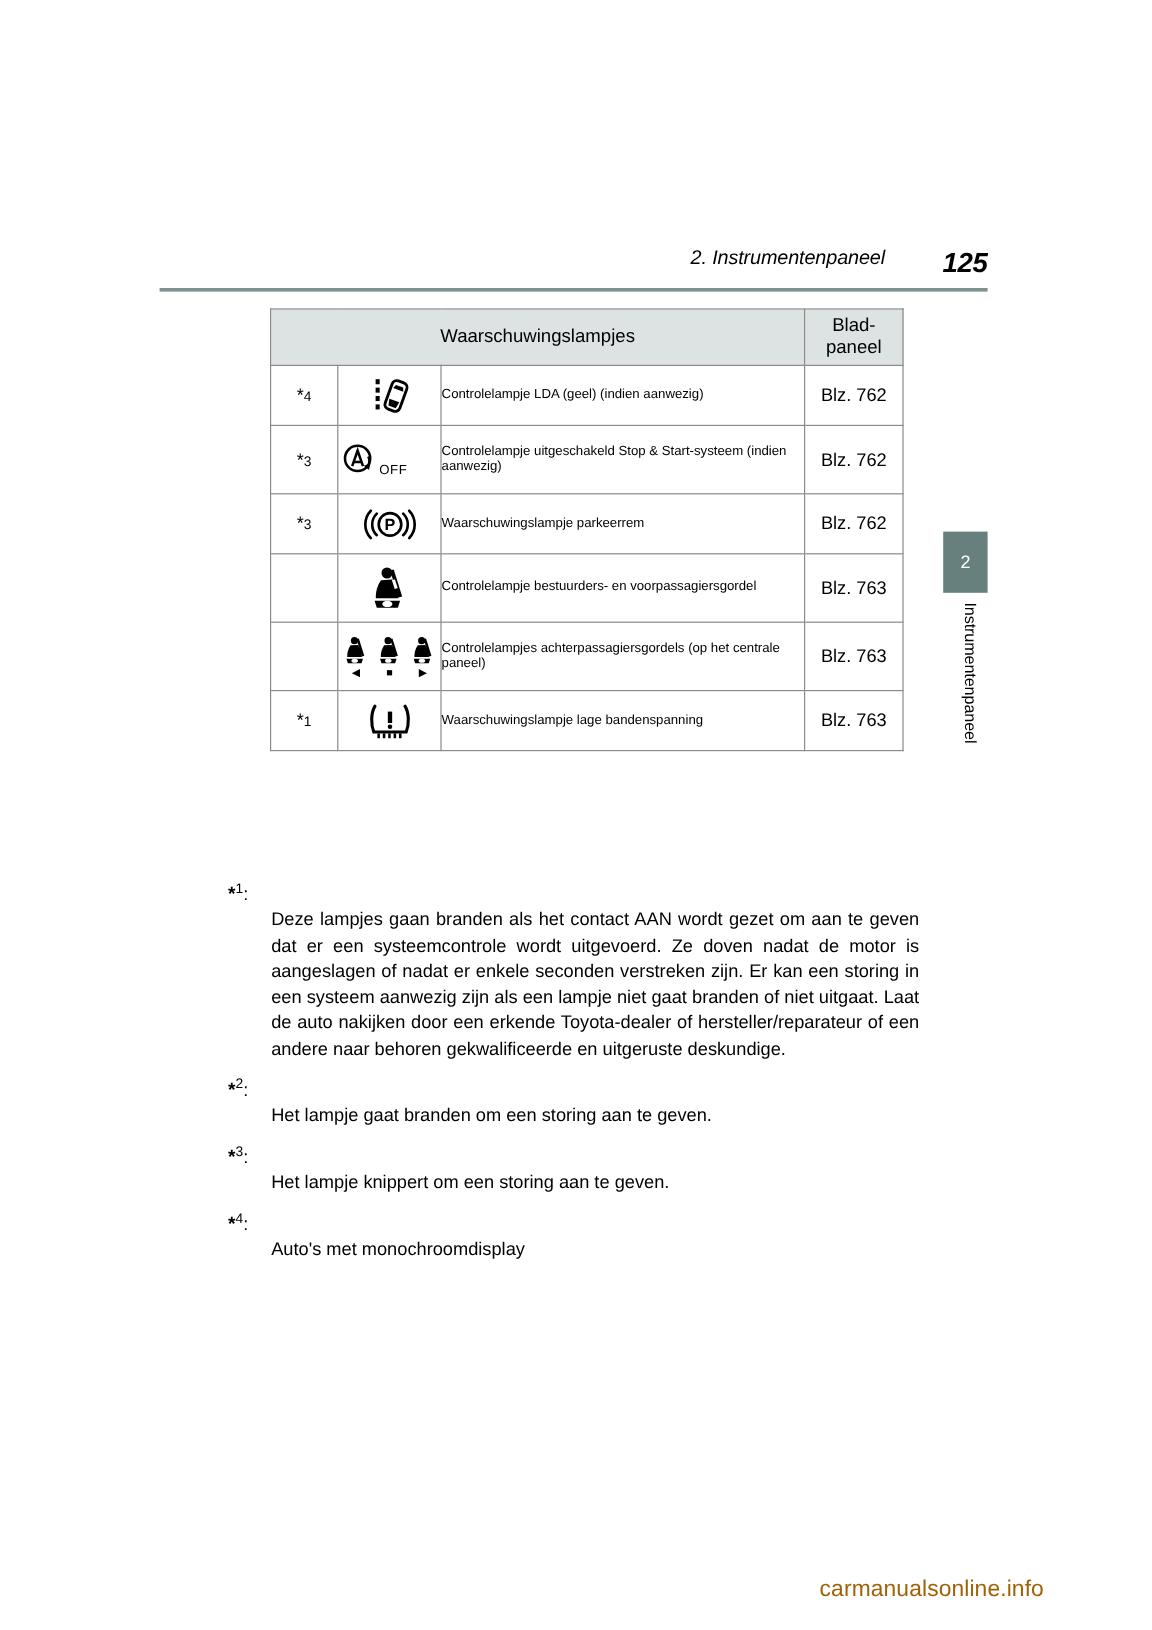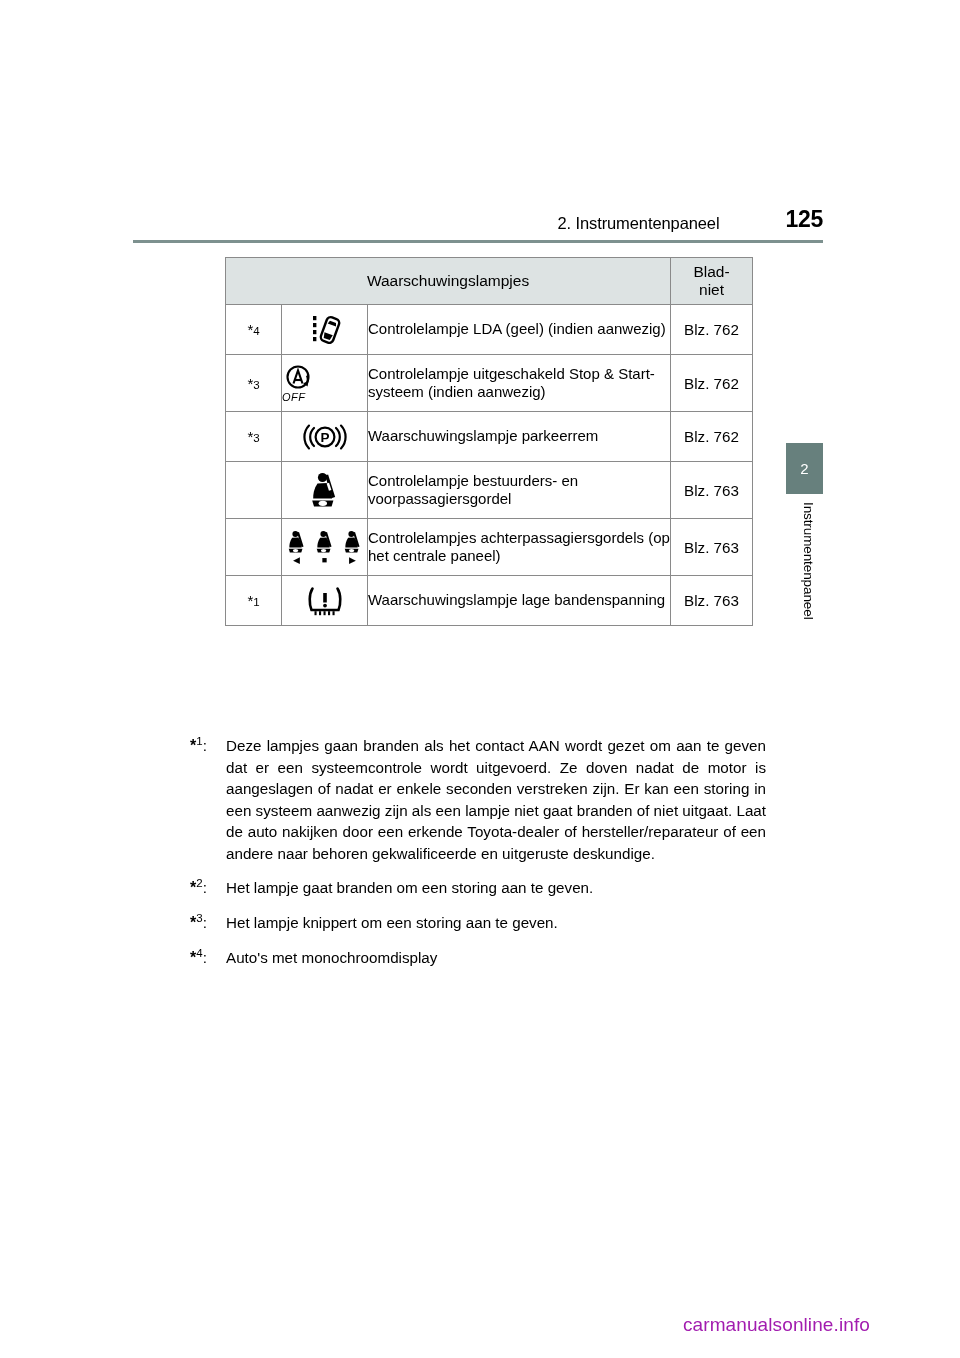"2. Instrumentenpaneel" .page-header { align-items: flex-end -> flex-start; font-style: none -> italic; gap: 18px -> none }
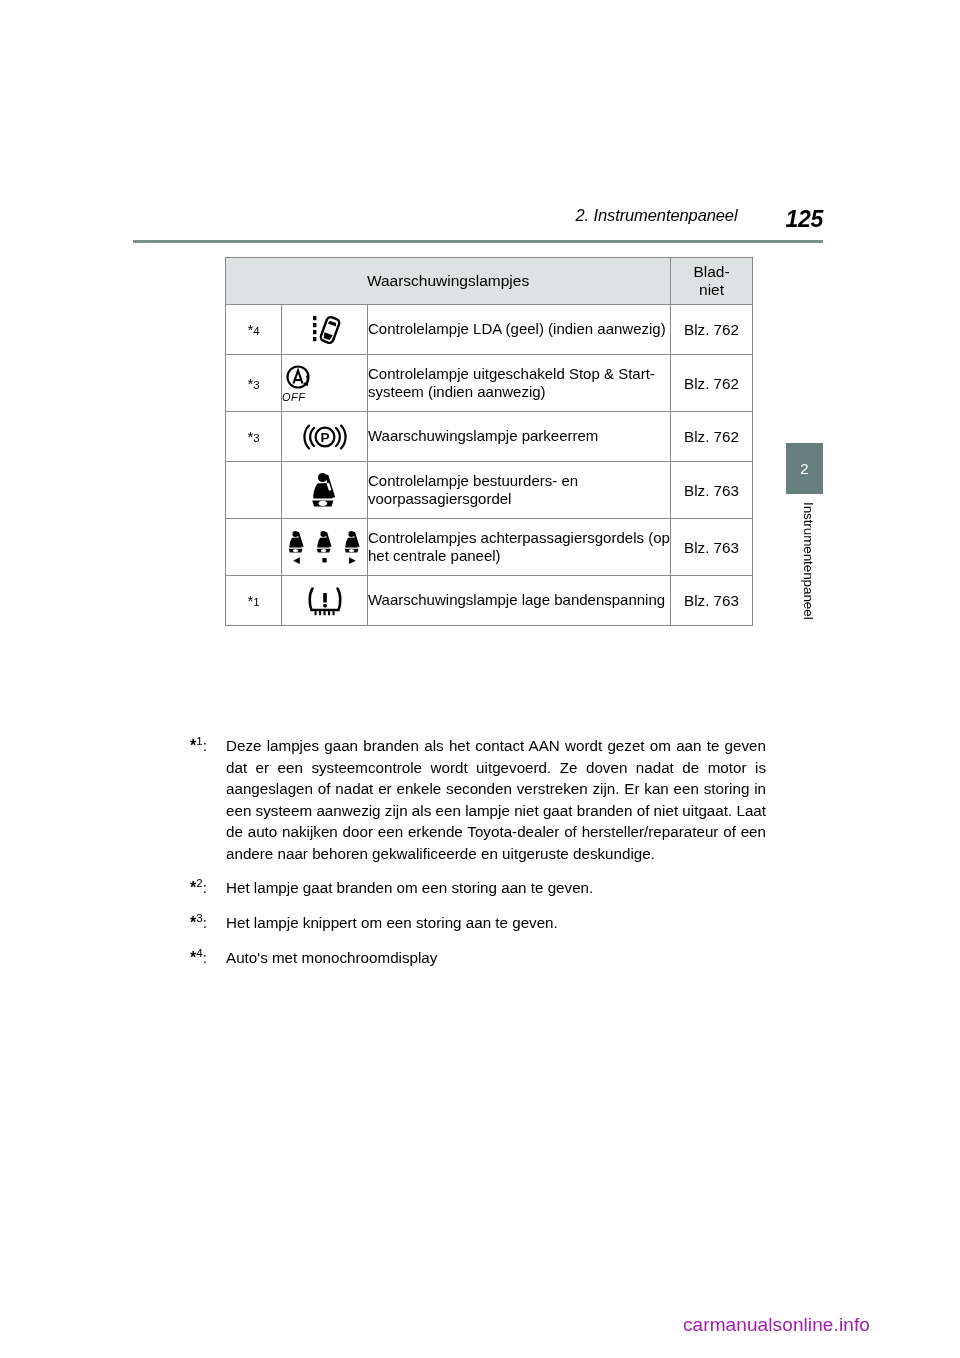"niet" span { text: niet -> paneel }
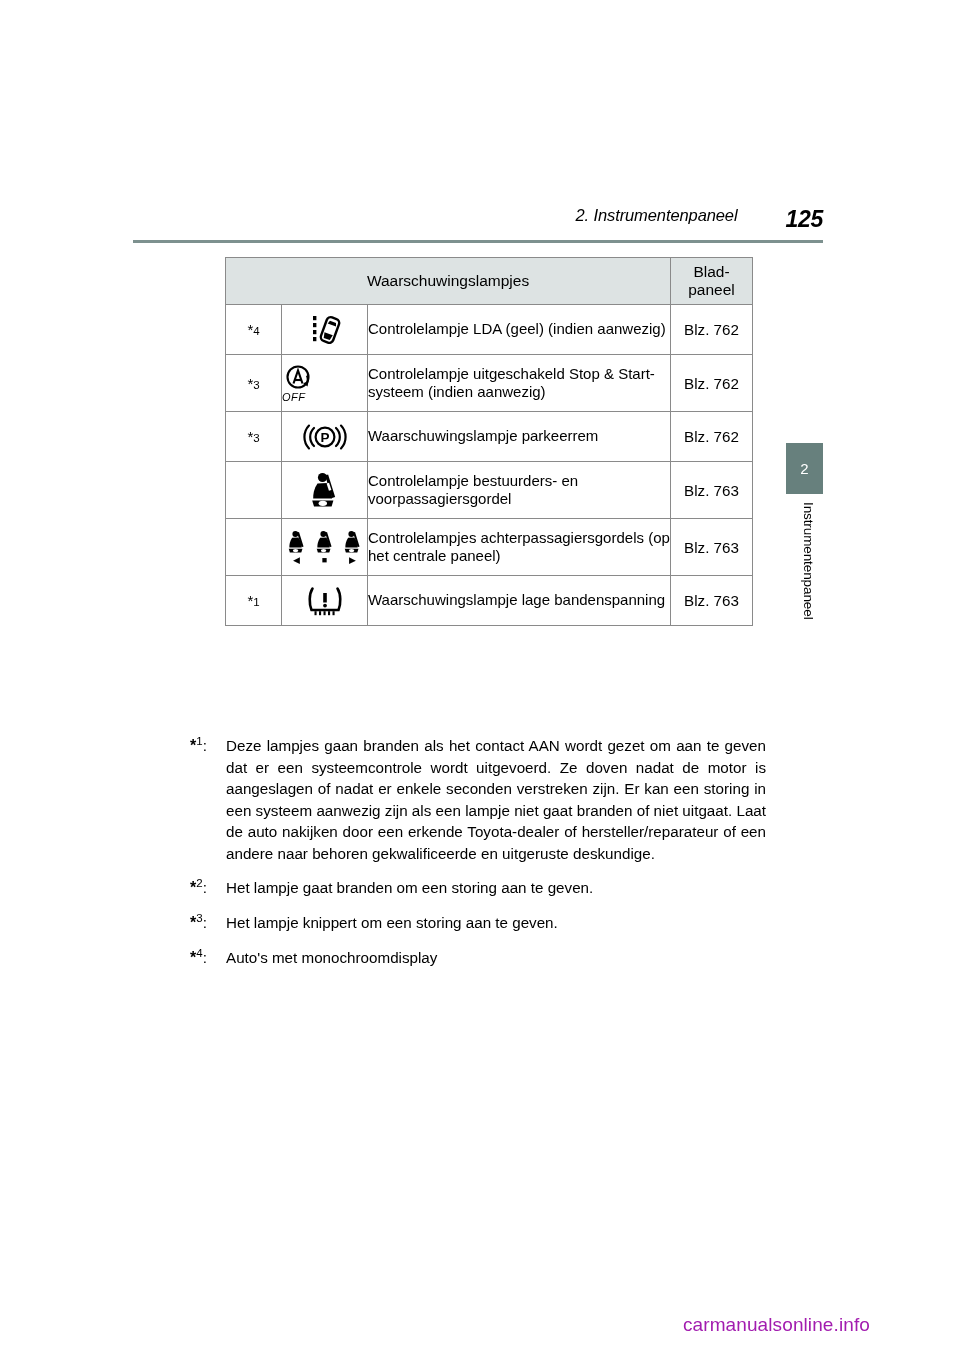"Controlelampje LDA (geel) (indien" .cell-desc { font-size: 15px -> 11px }
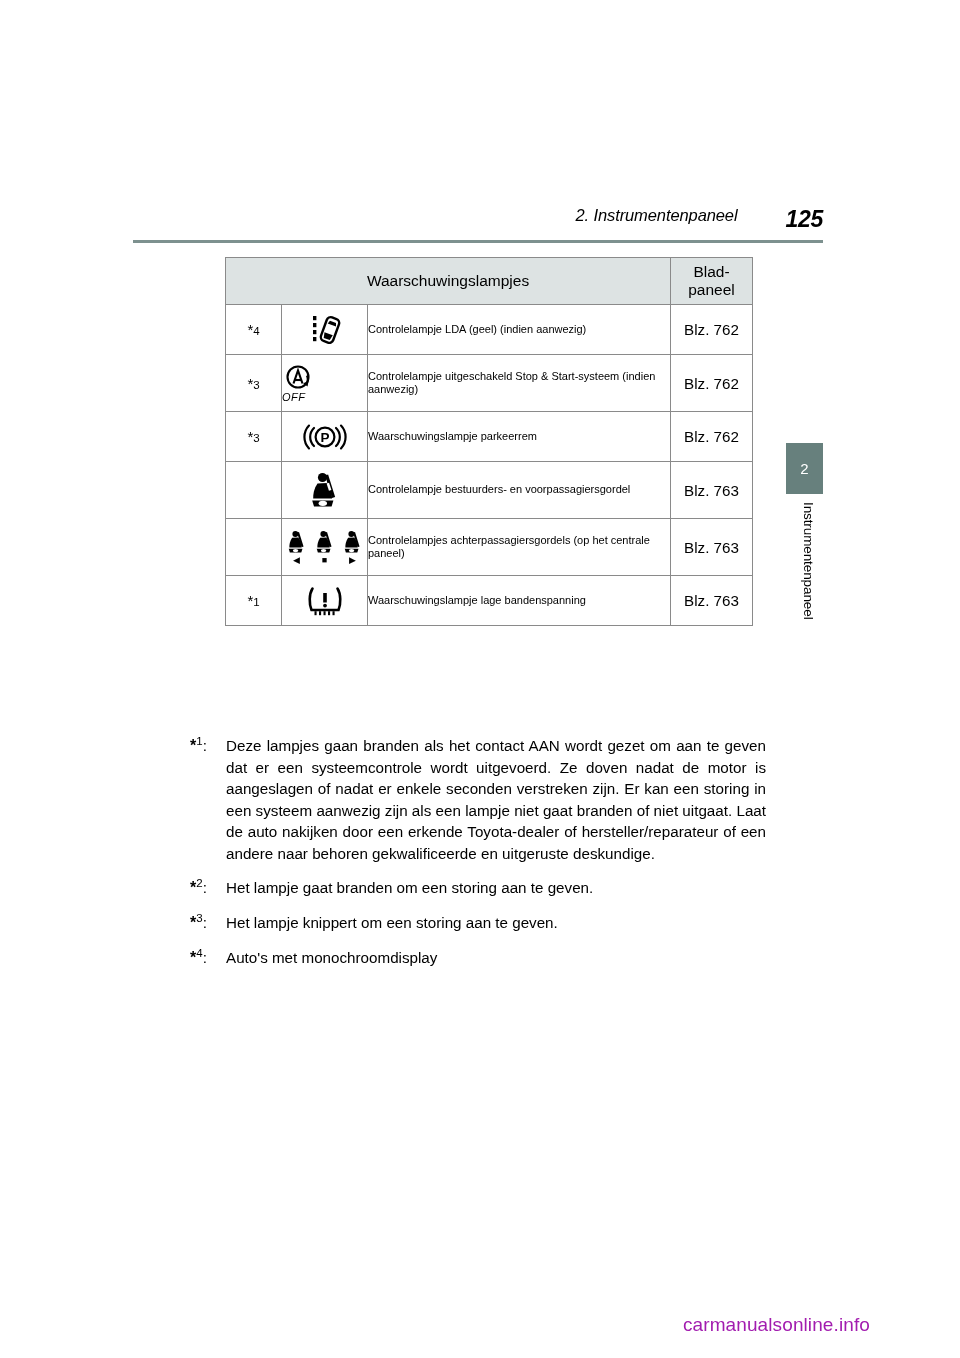"OFF" .icon-stack { align-items: flex-start -> flex-end; flex-direction: column -> row; font-style: italic -> none }
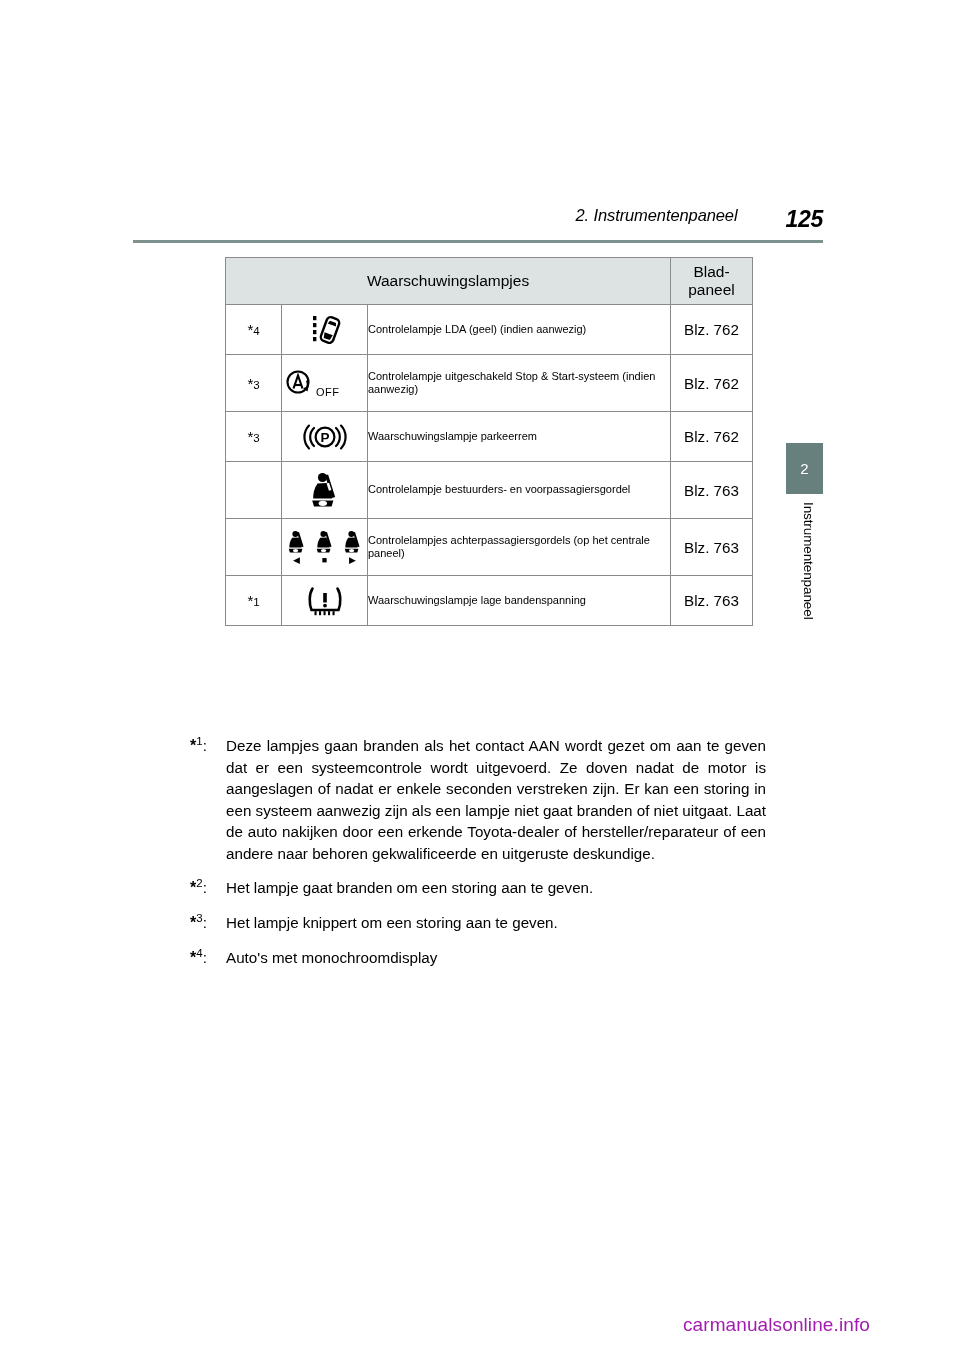"Deze lampjes gaan branden als" .fn-body { margin-top: none -> 21px }
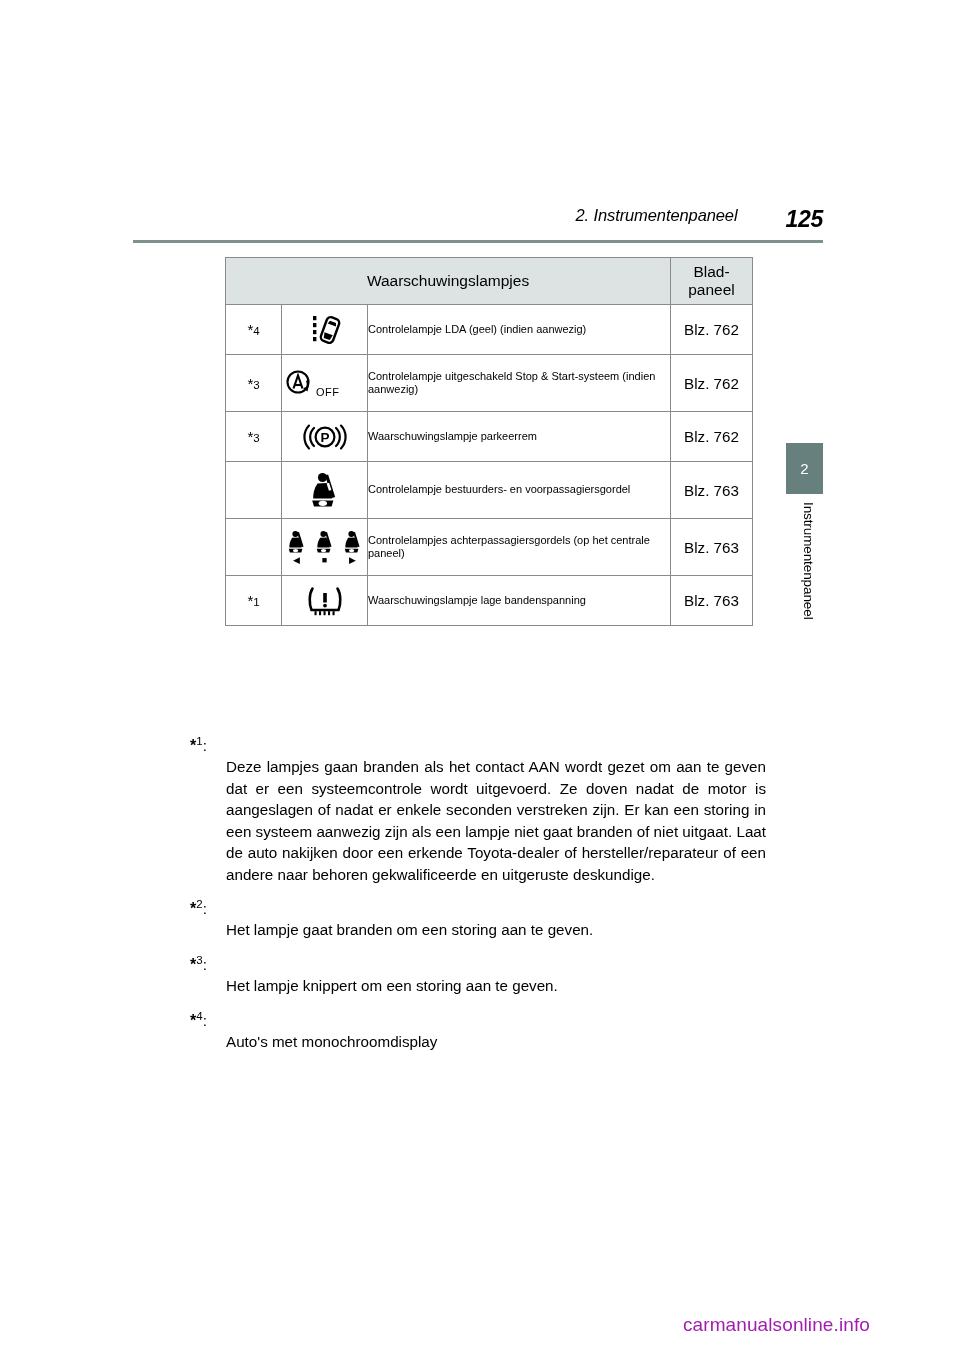"carmanualsonline.info" .watermark { color: #a21caf -> #a16207 }
